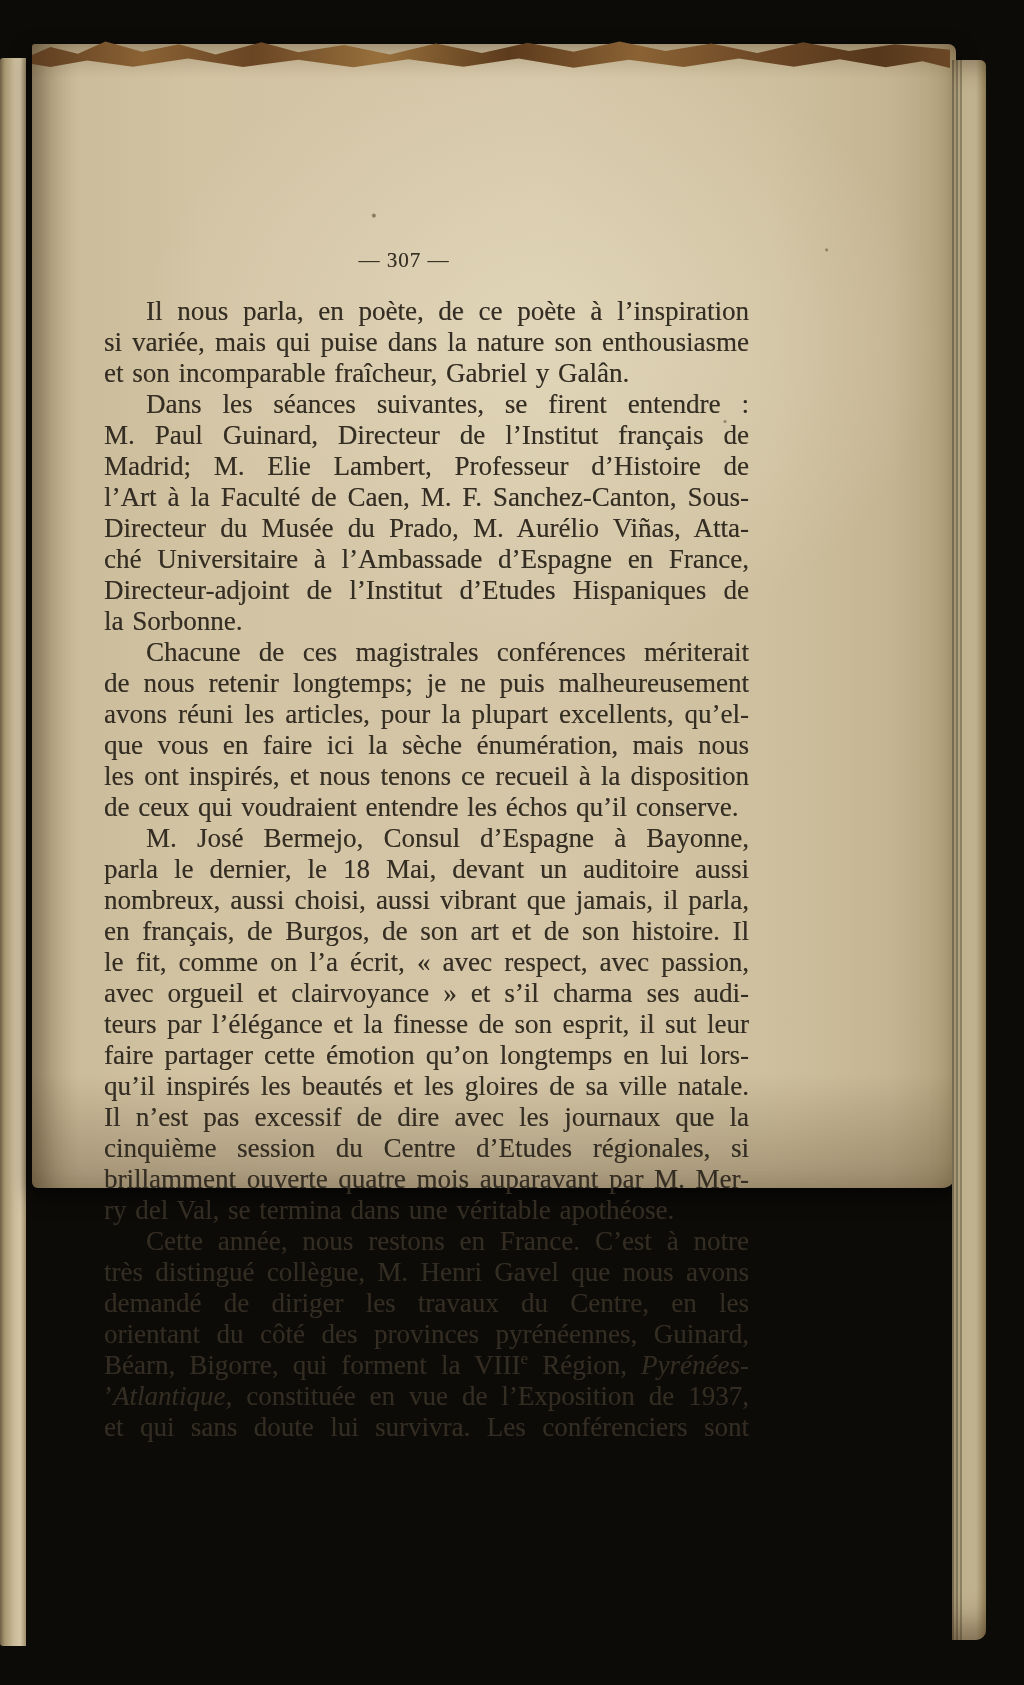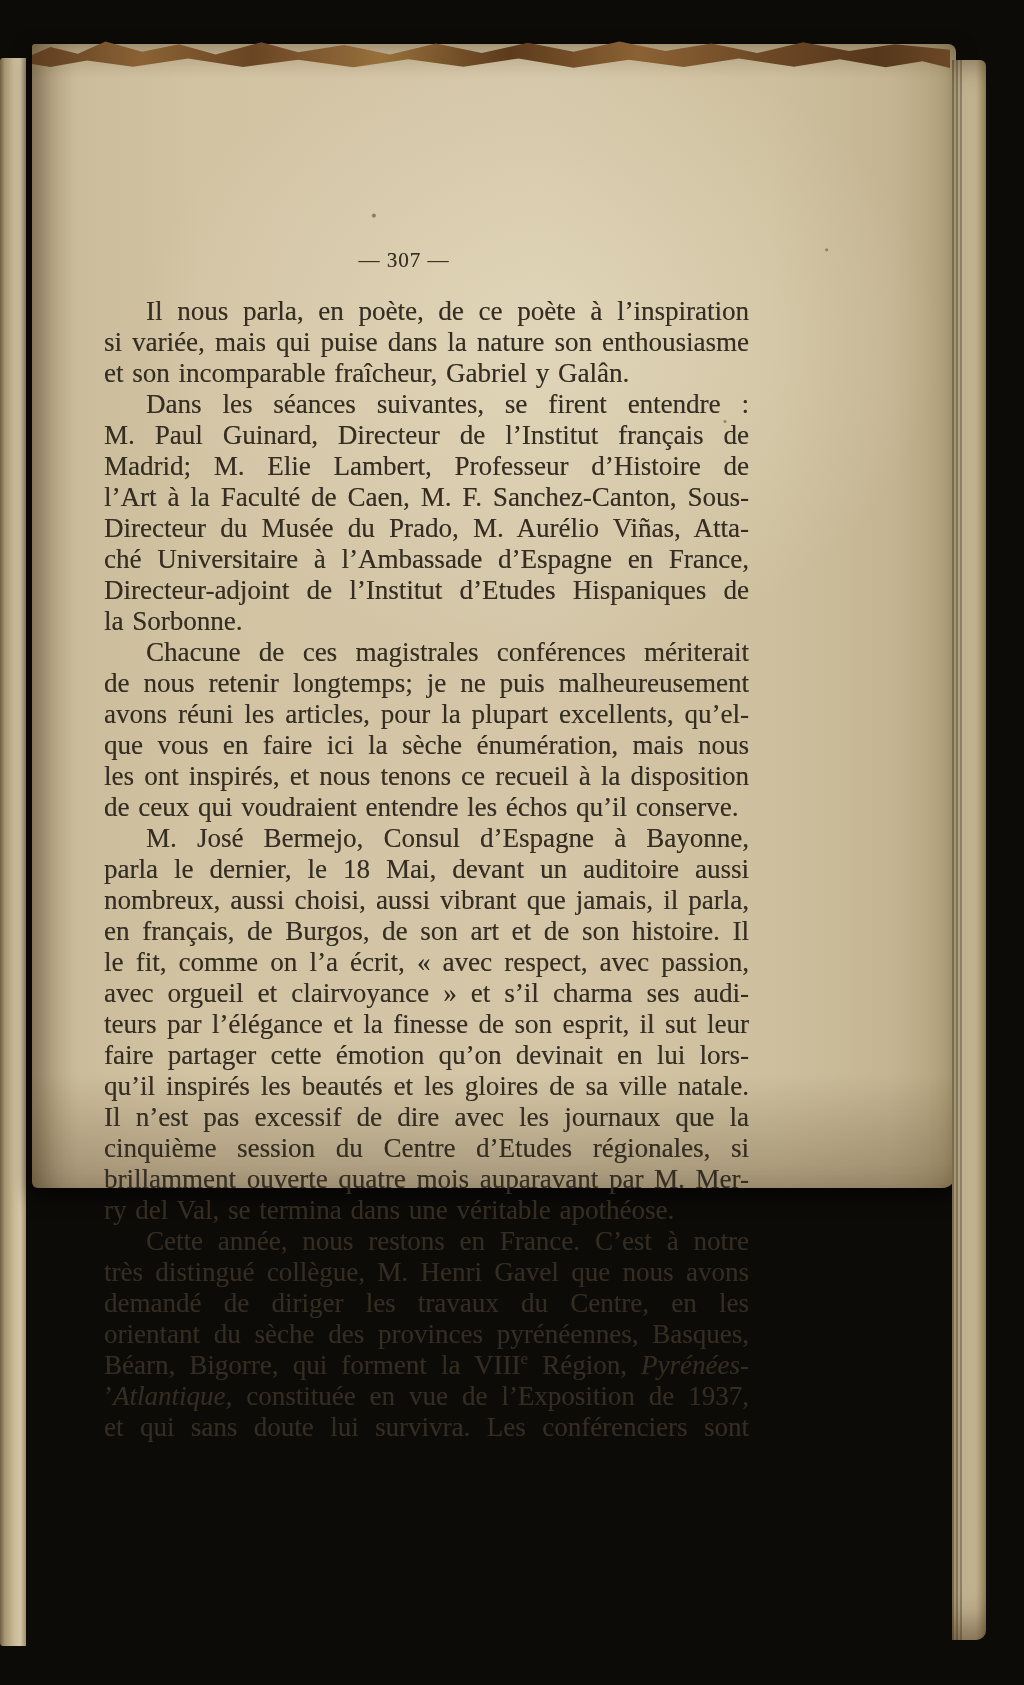"faire partager cette émotion qu’on" div.line { text: devinait -> longtemps }
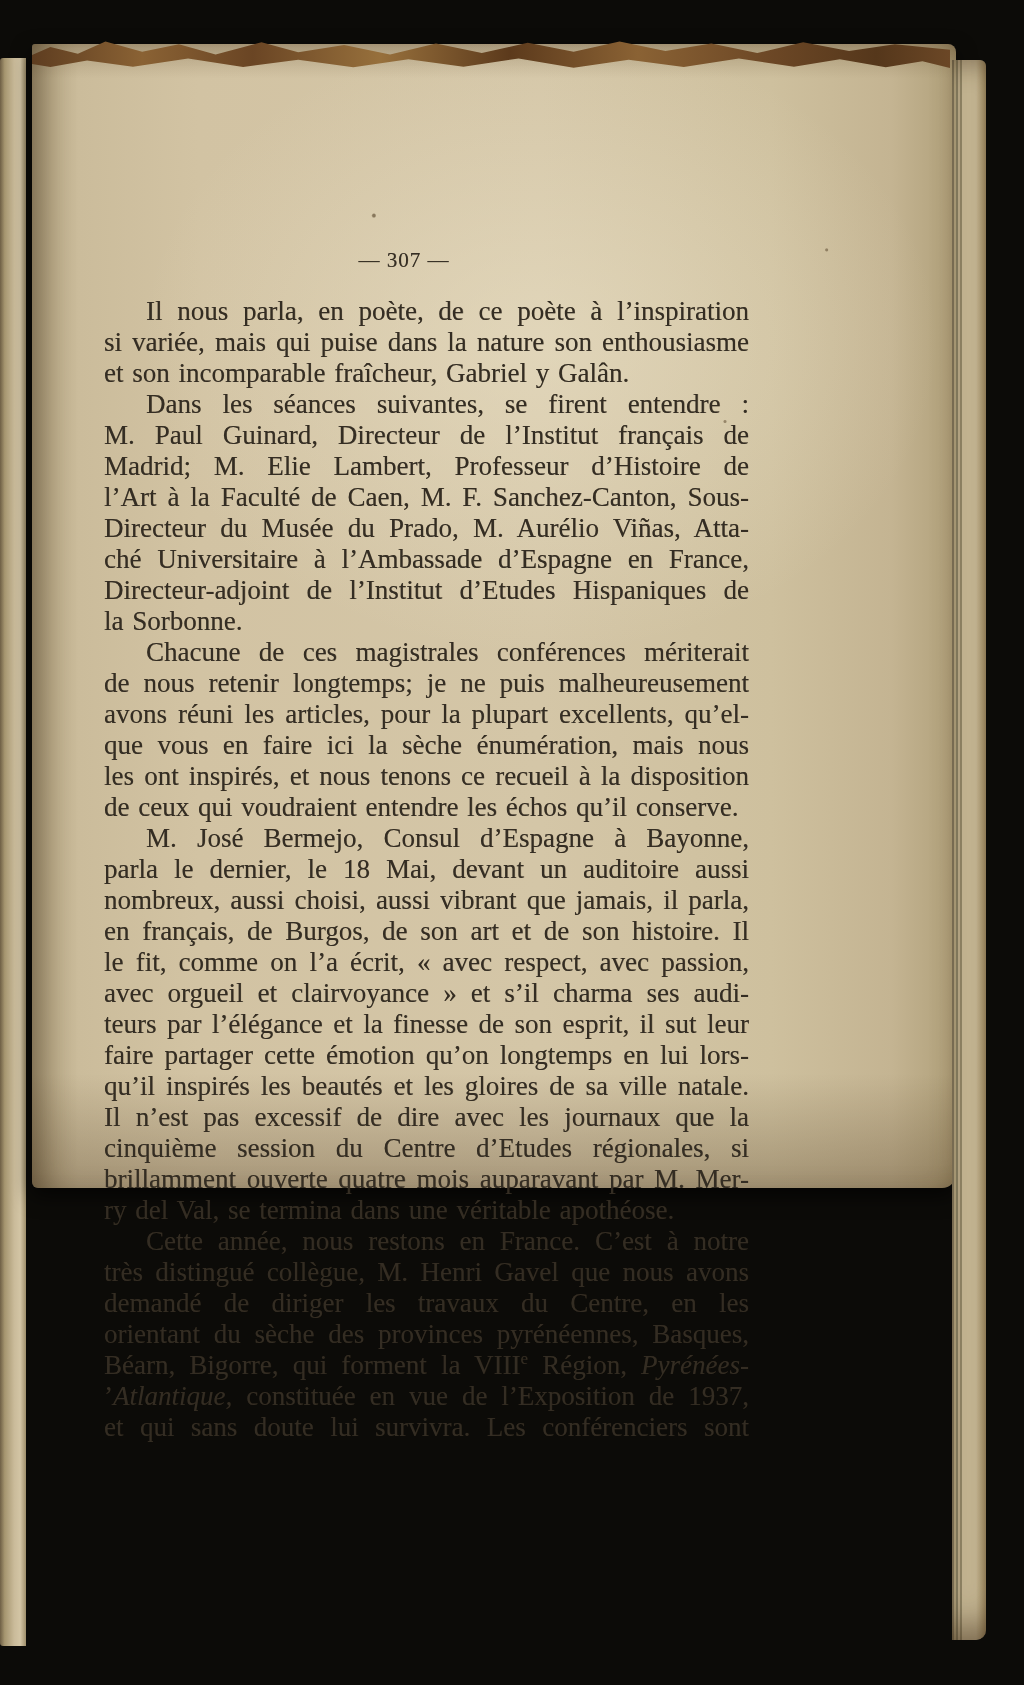"orientant du sèche des provinces" div.line { text: sèche des provinces pyrénéennes, Basques -> côté des provinces pyrénéennes, Guinard }
